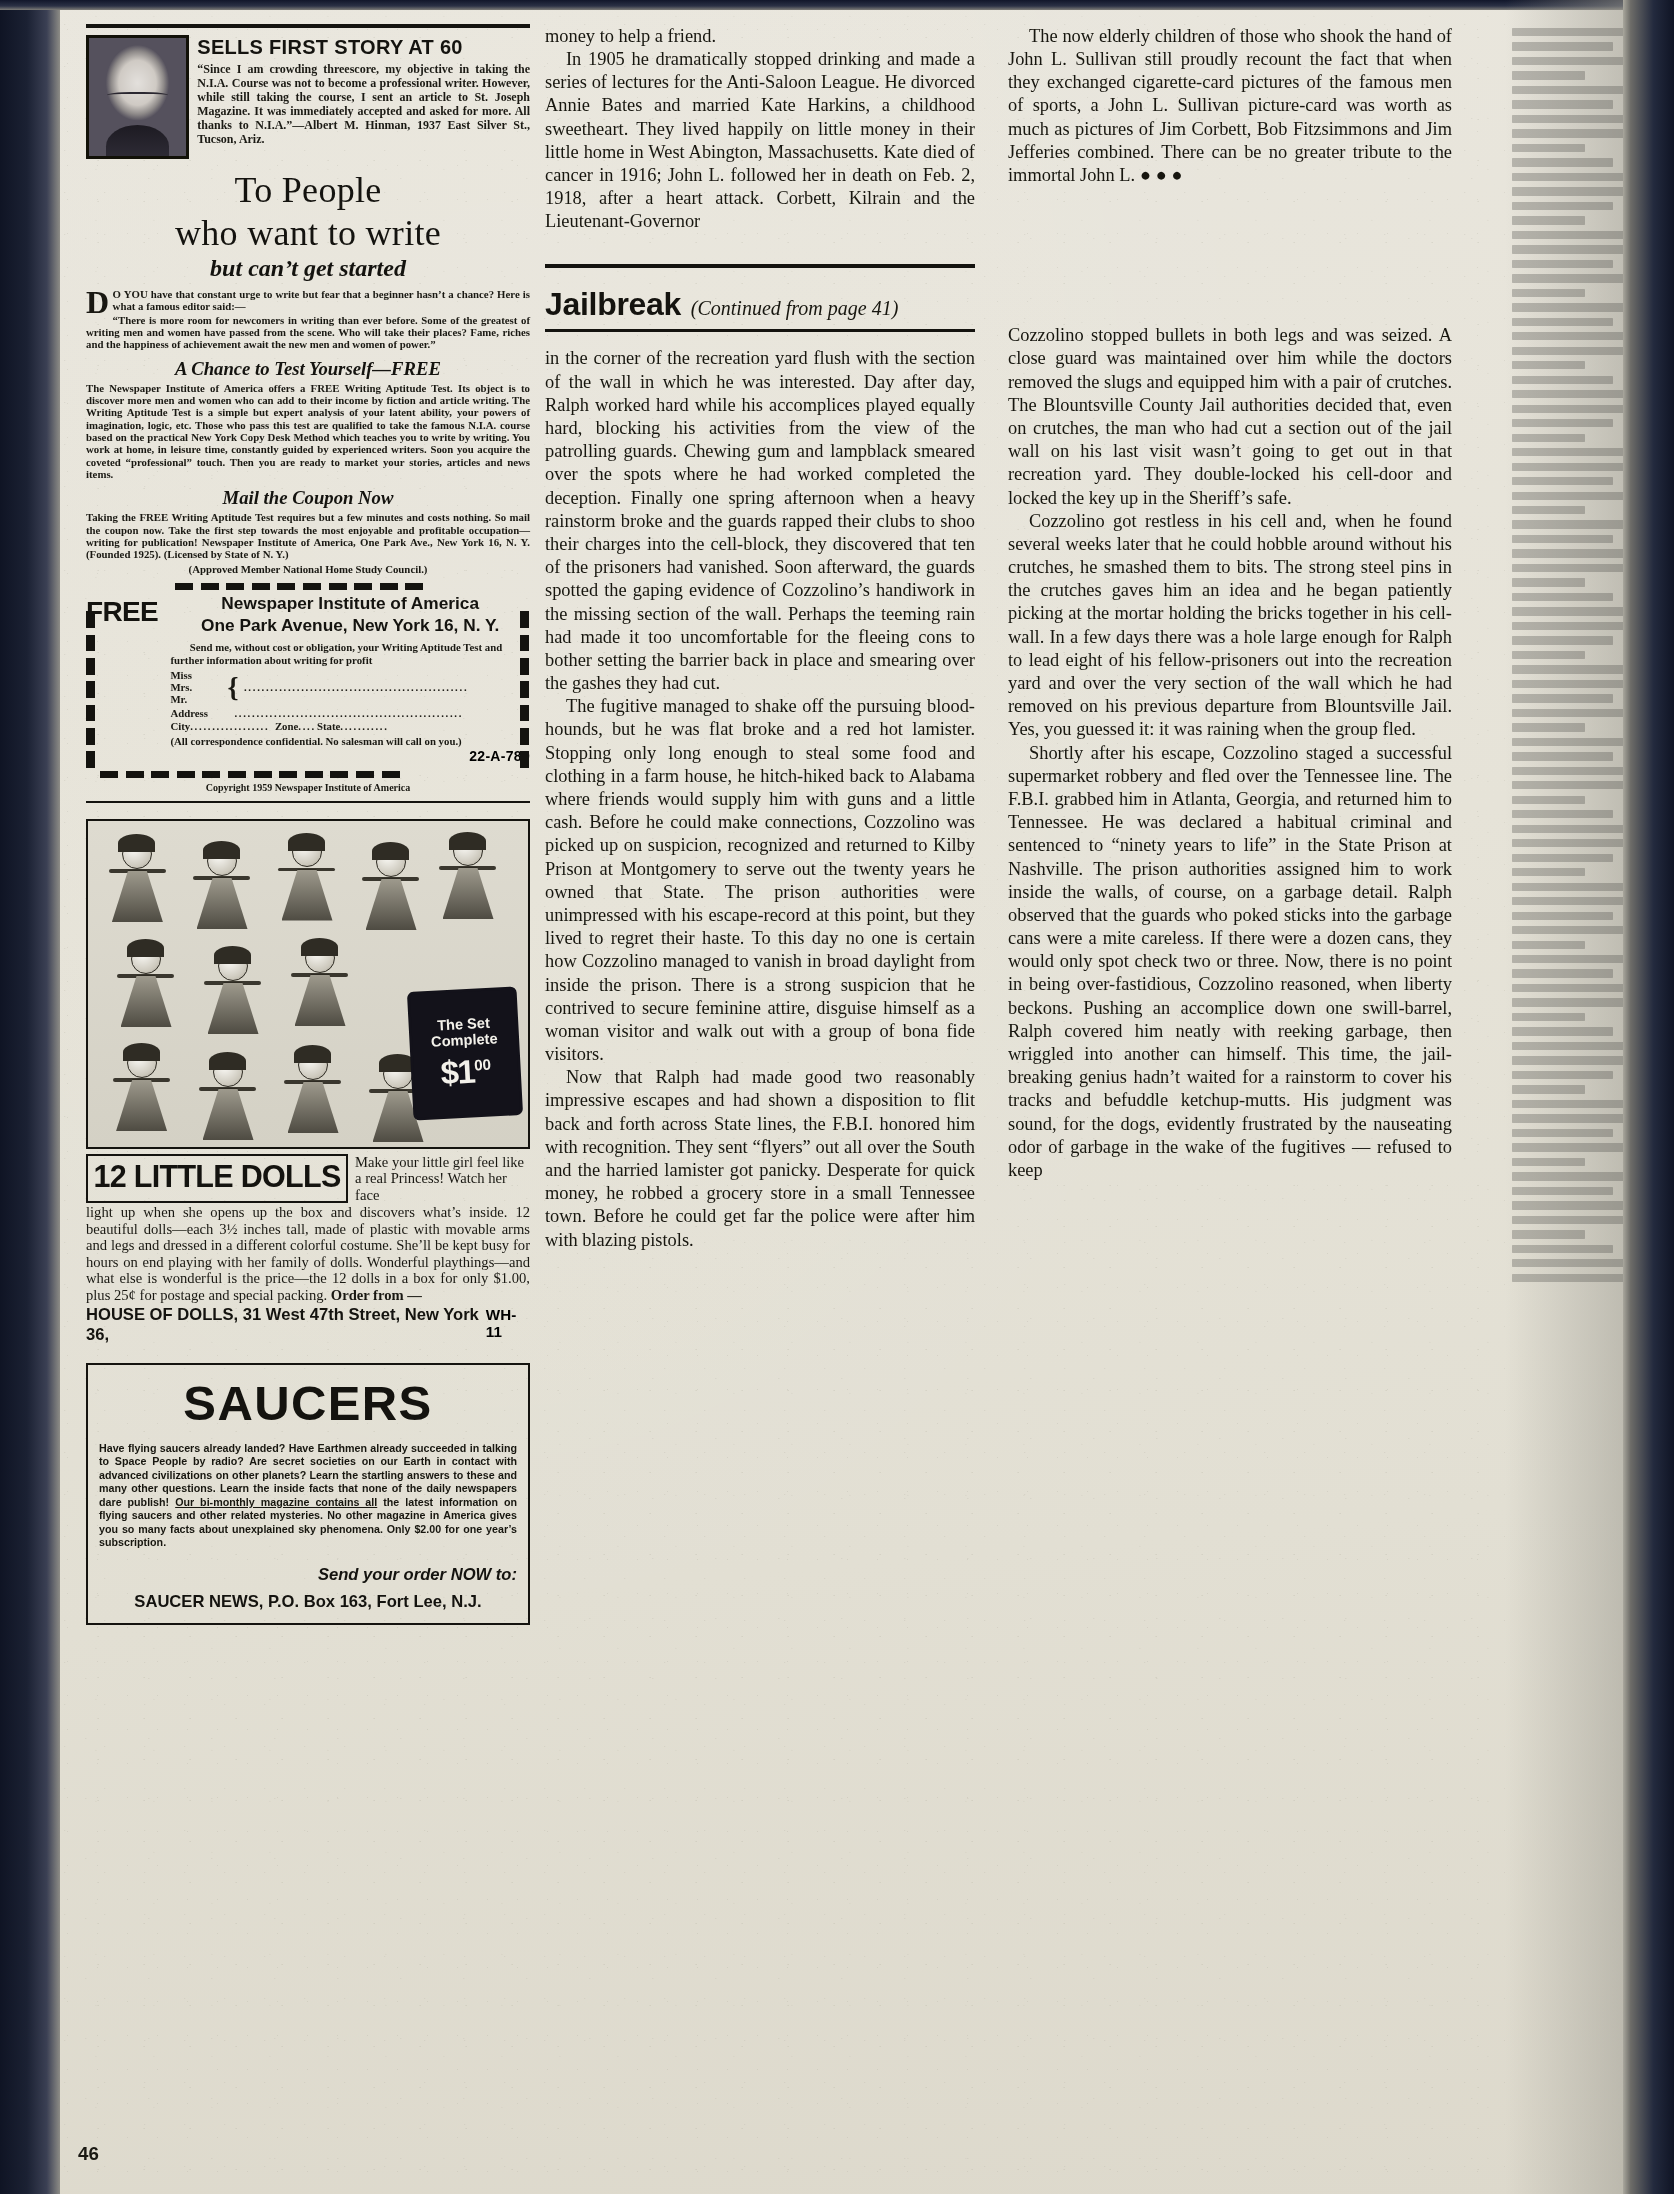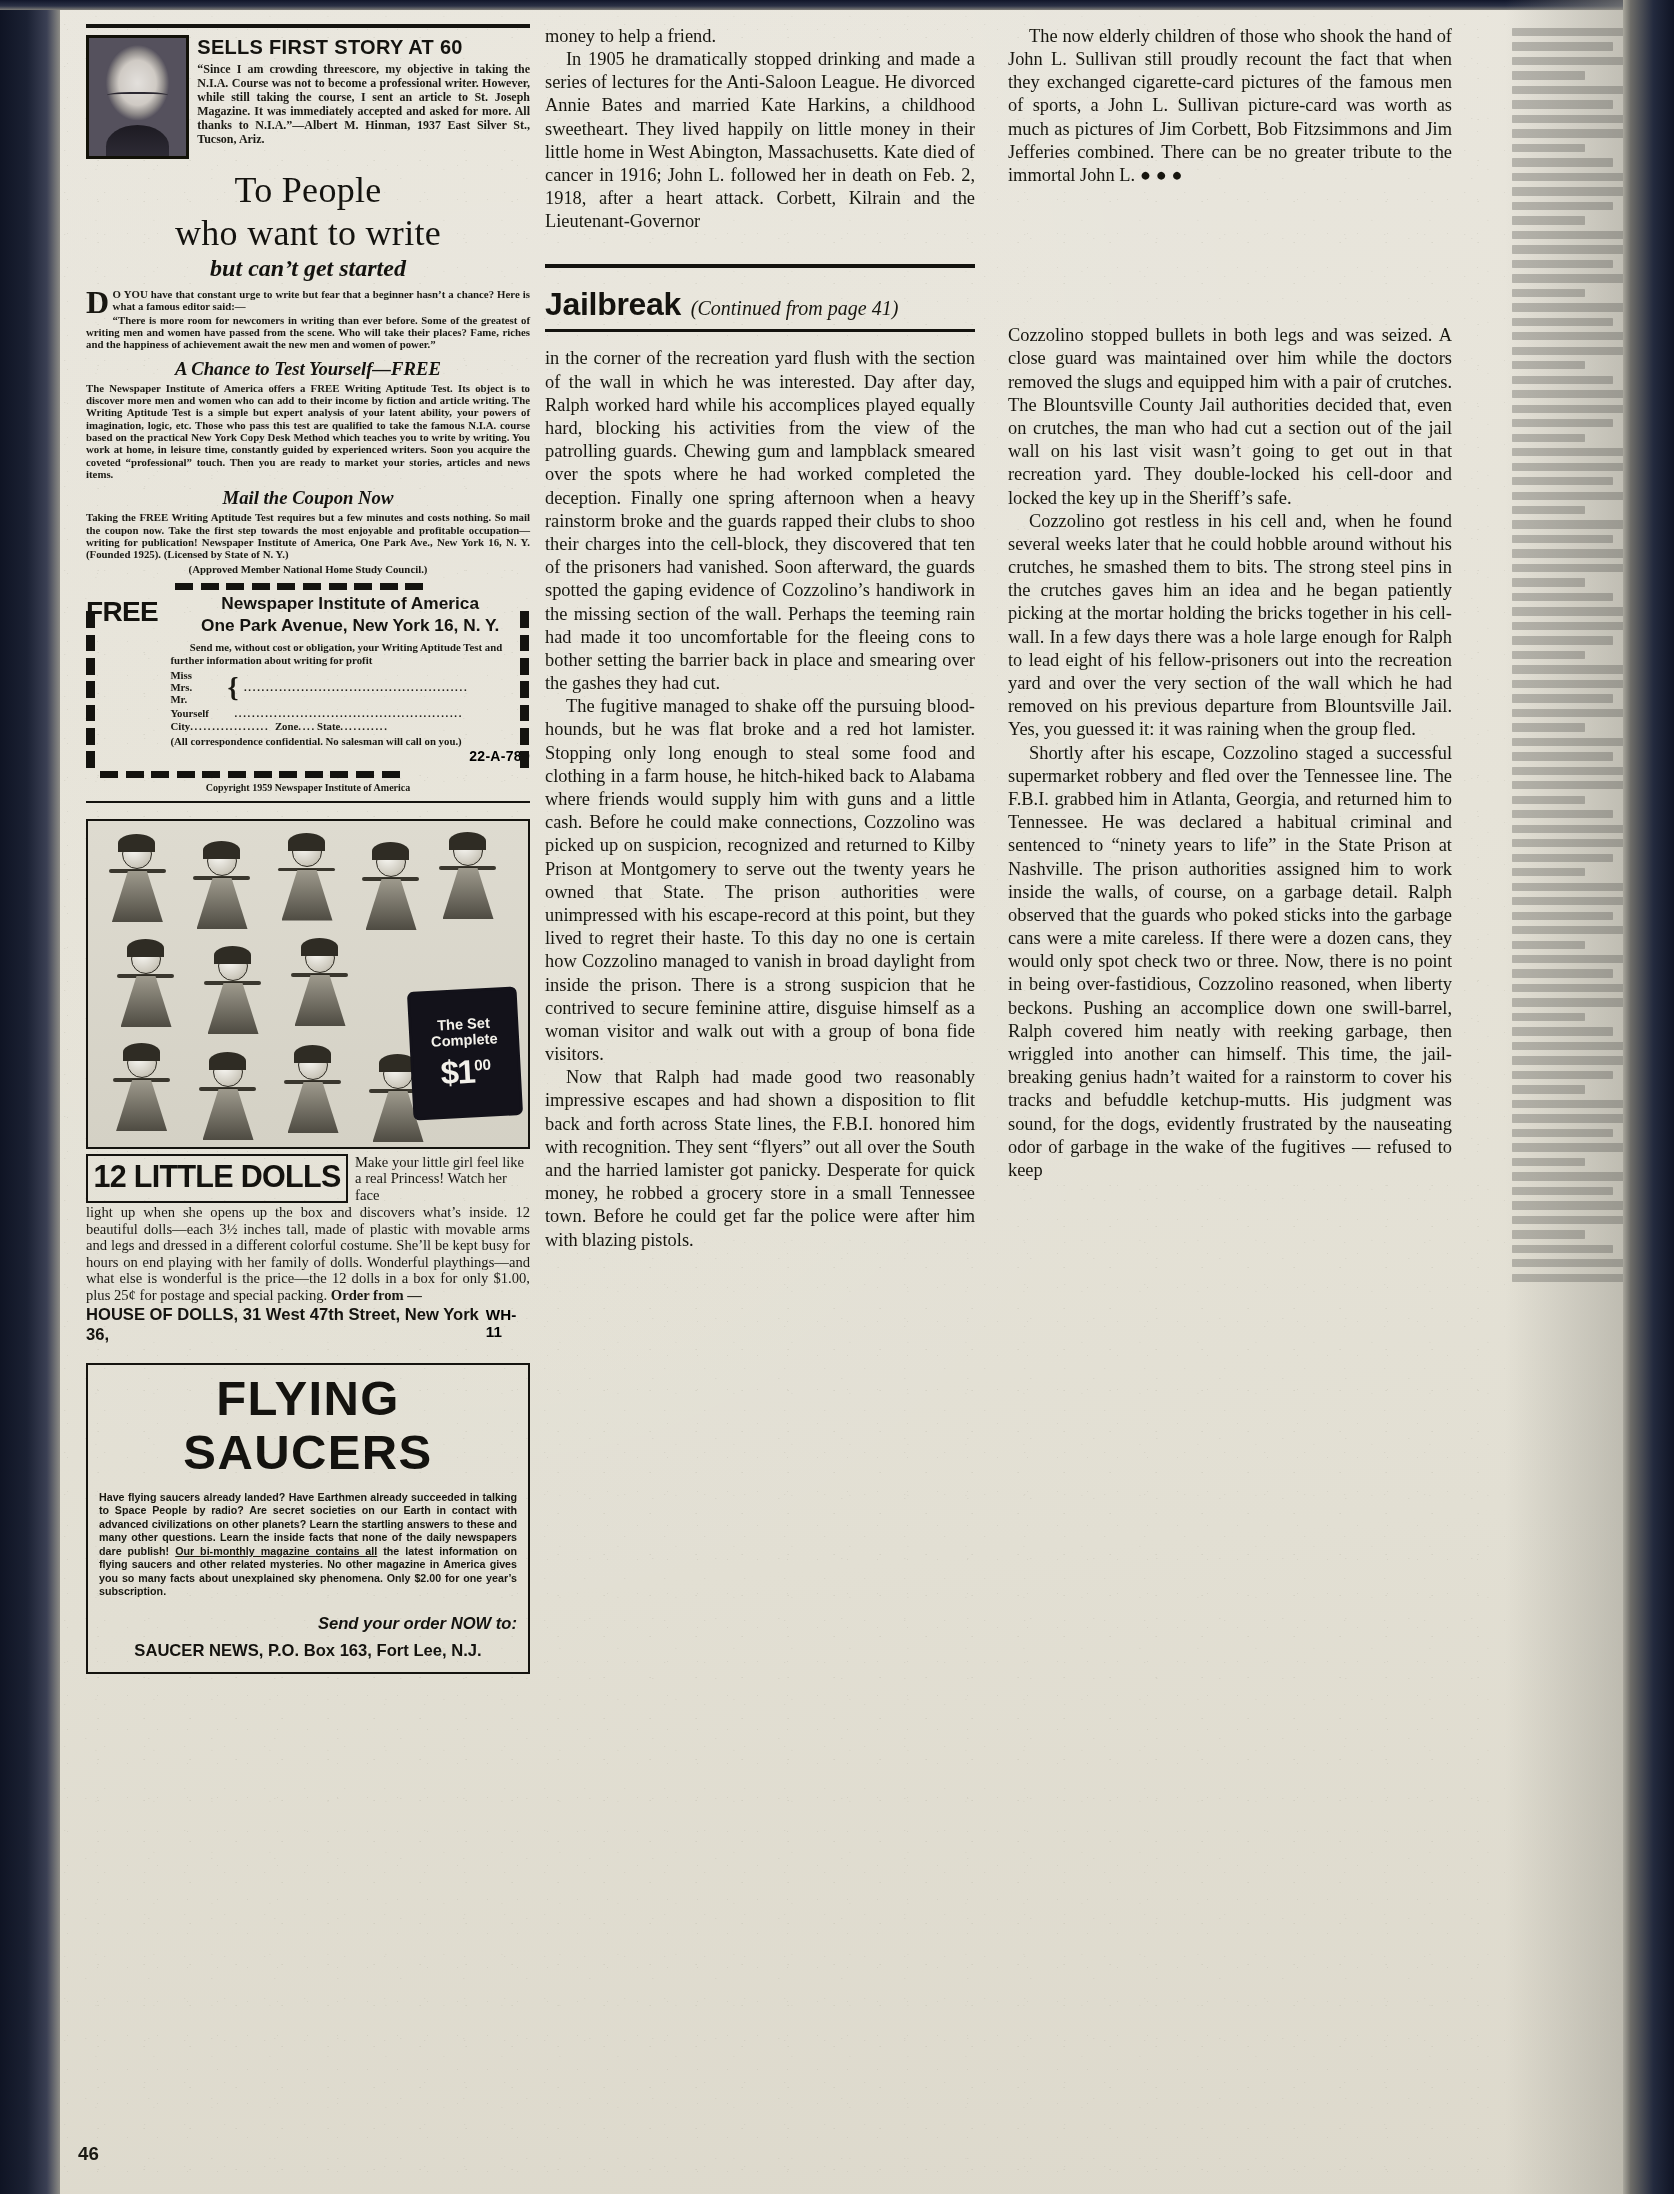"Yourself" div.lbl { text: Yourself -> Address }
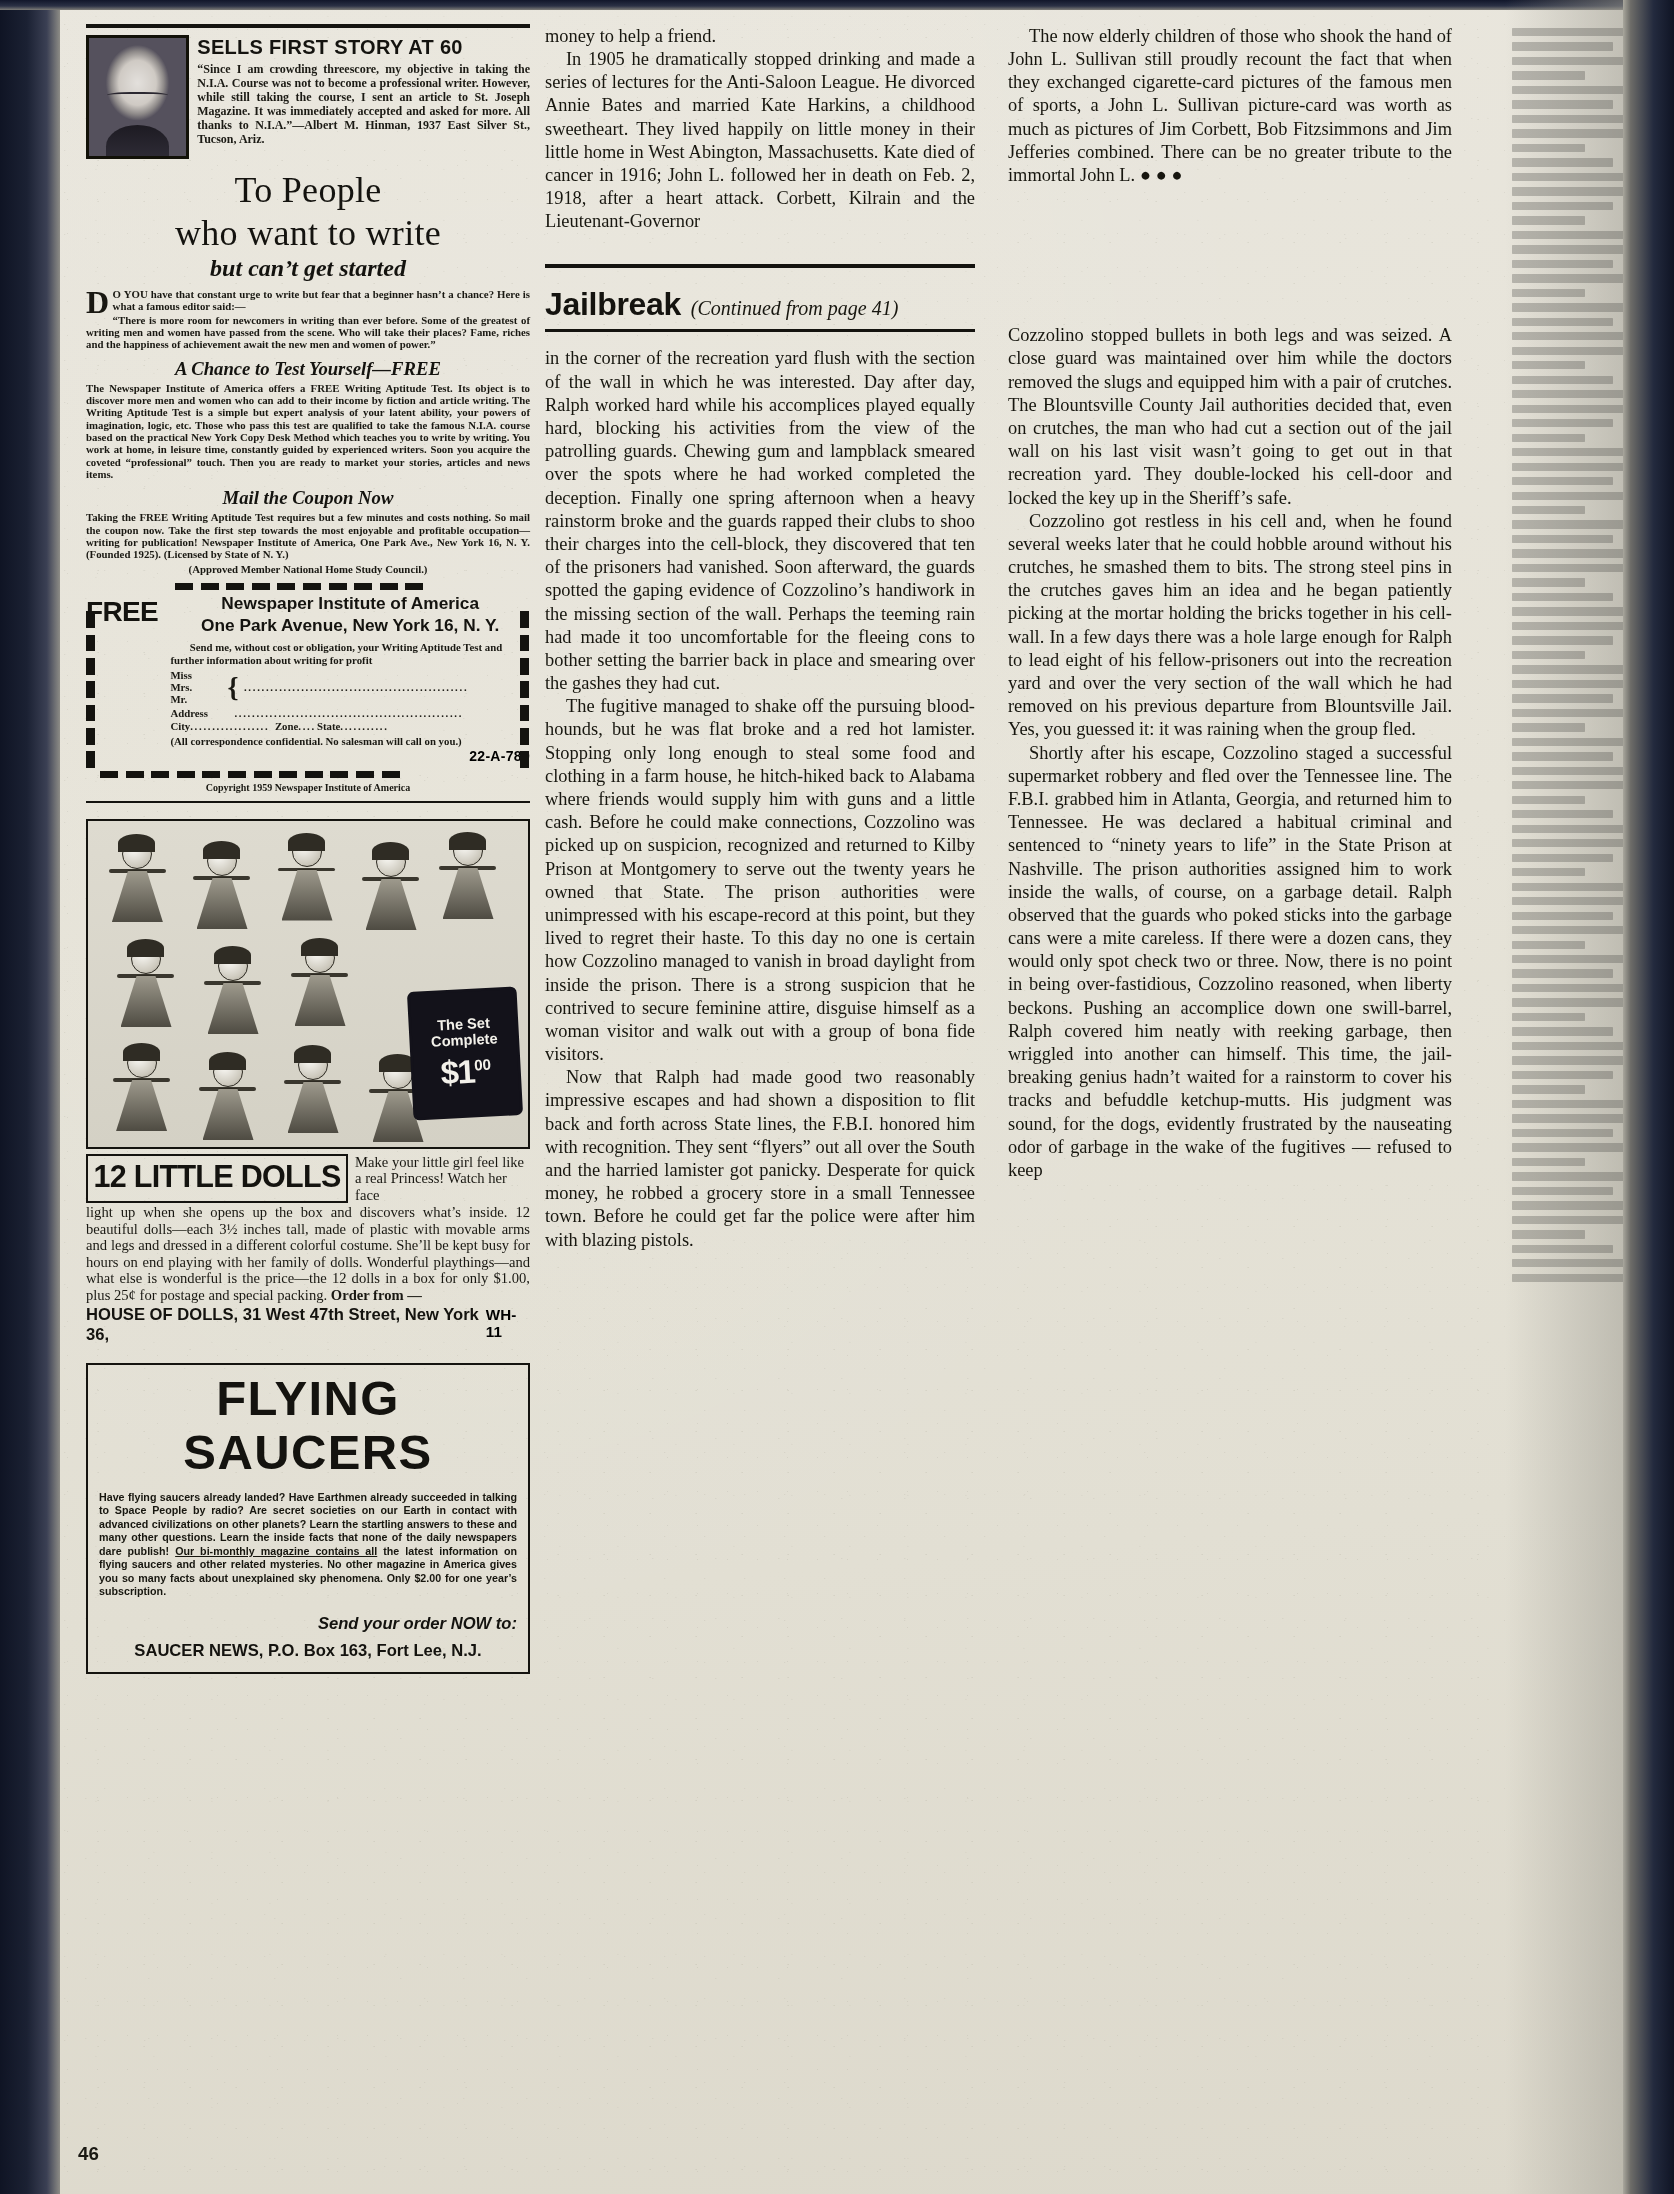"FLYING" div.saucer-t1 { html: <div>FLYING</div> -> none }
